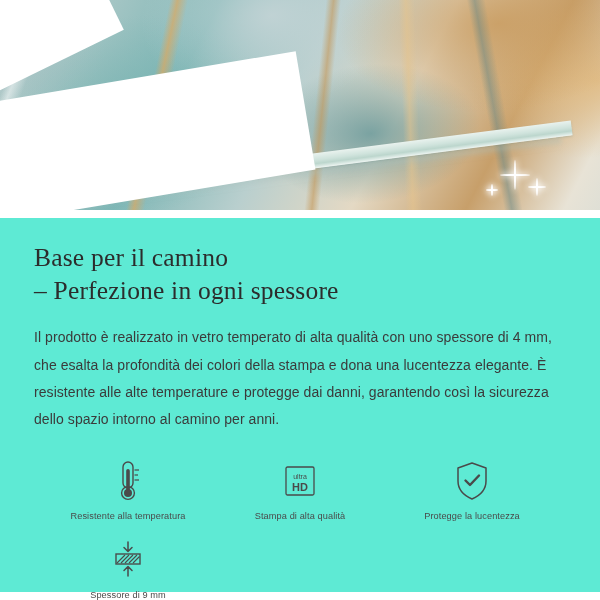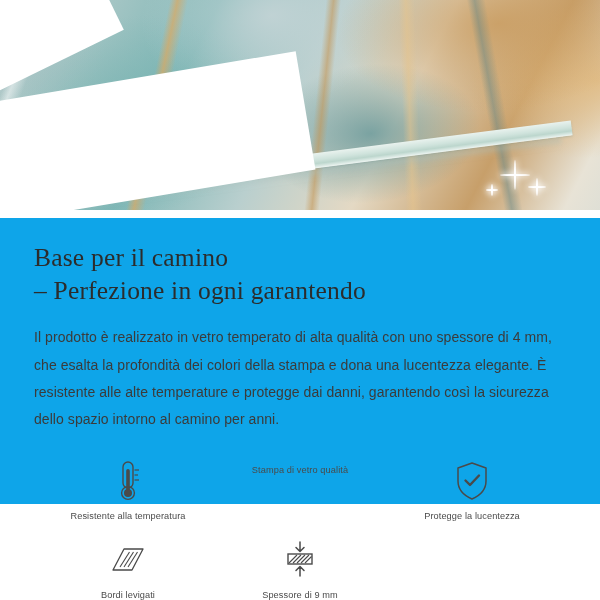"Base per il camino" .page { background: #0ea5e9 -> #5eead4; height: 504px -> 592px }
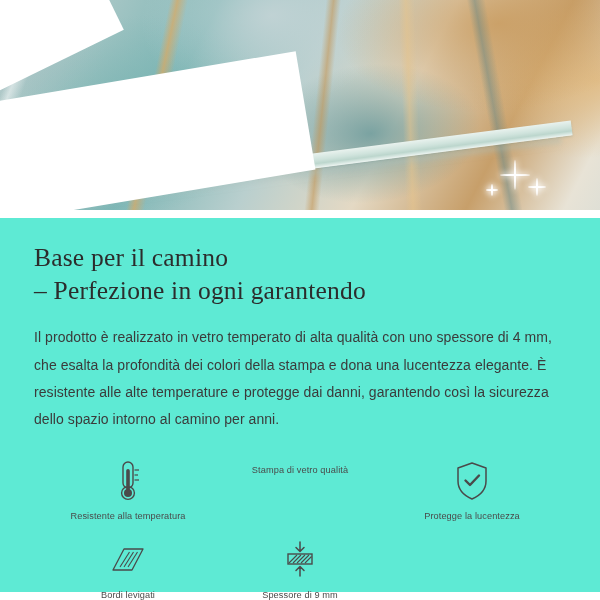"– Perfezione in ogni garantendo" span.line2 { text: garantendo -> spessore }
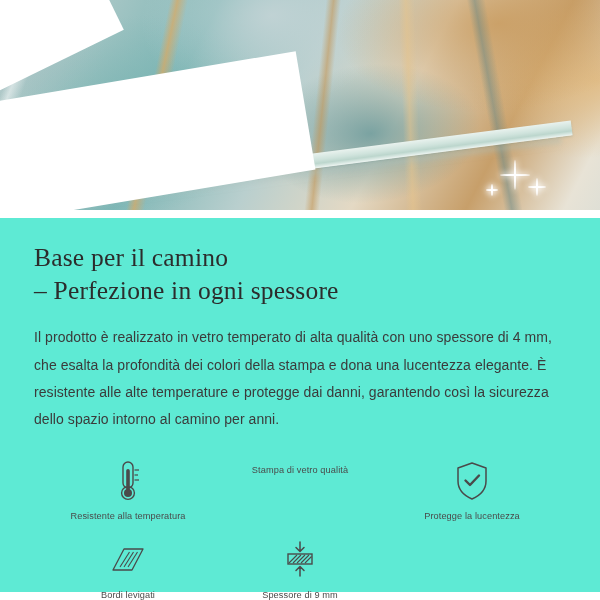"HD" div.feature-icon { html: none -> <div> <svg> <rect></rect> <text>ultra</text> <text>HD</text> </svg> </div> }
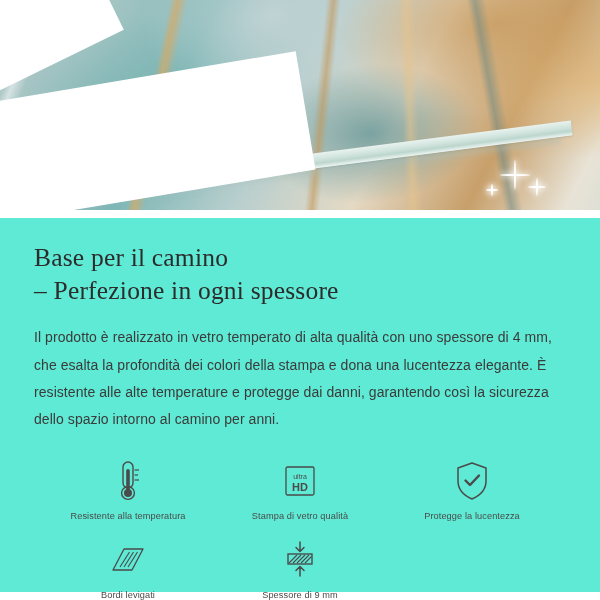"Stampa di vetro qualità" div.feature-label { text: vetro -> alta }
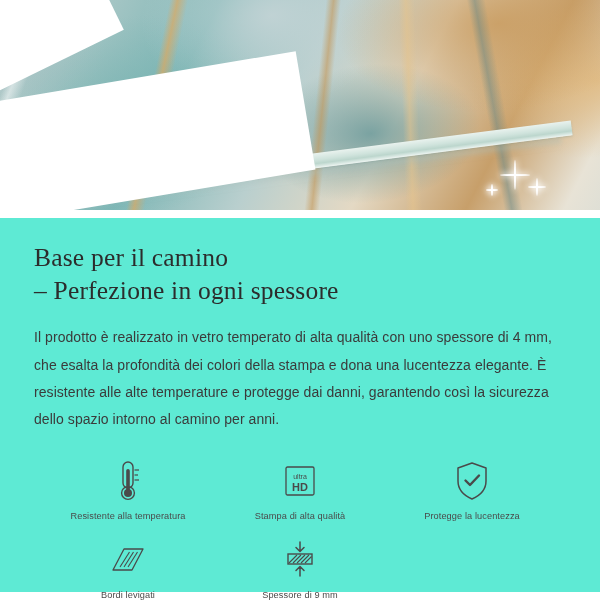"Bordi levigati" div.feature { html: <div> <div> <svg> <path></path> <line></line> <line></line> <line></line> </svg> </div> <div>Bordi levigati</div> </div> -> none }
